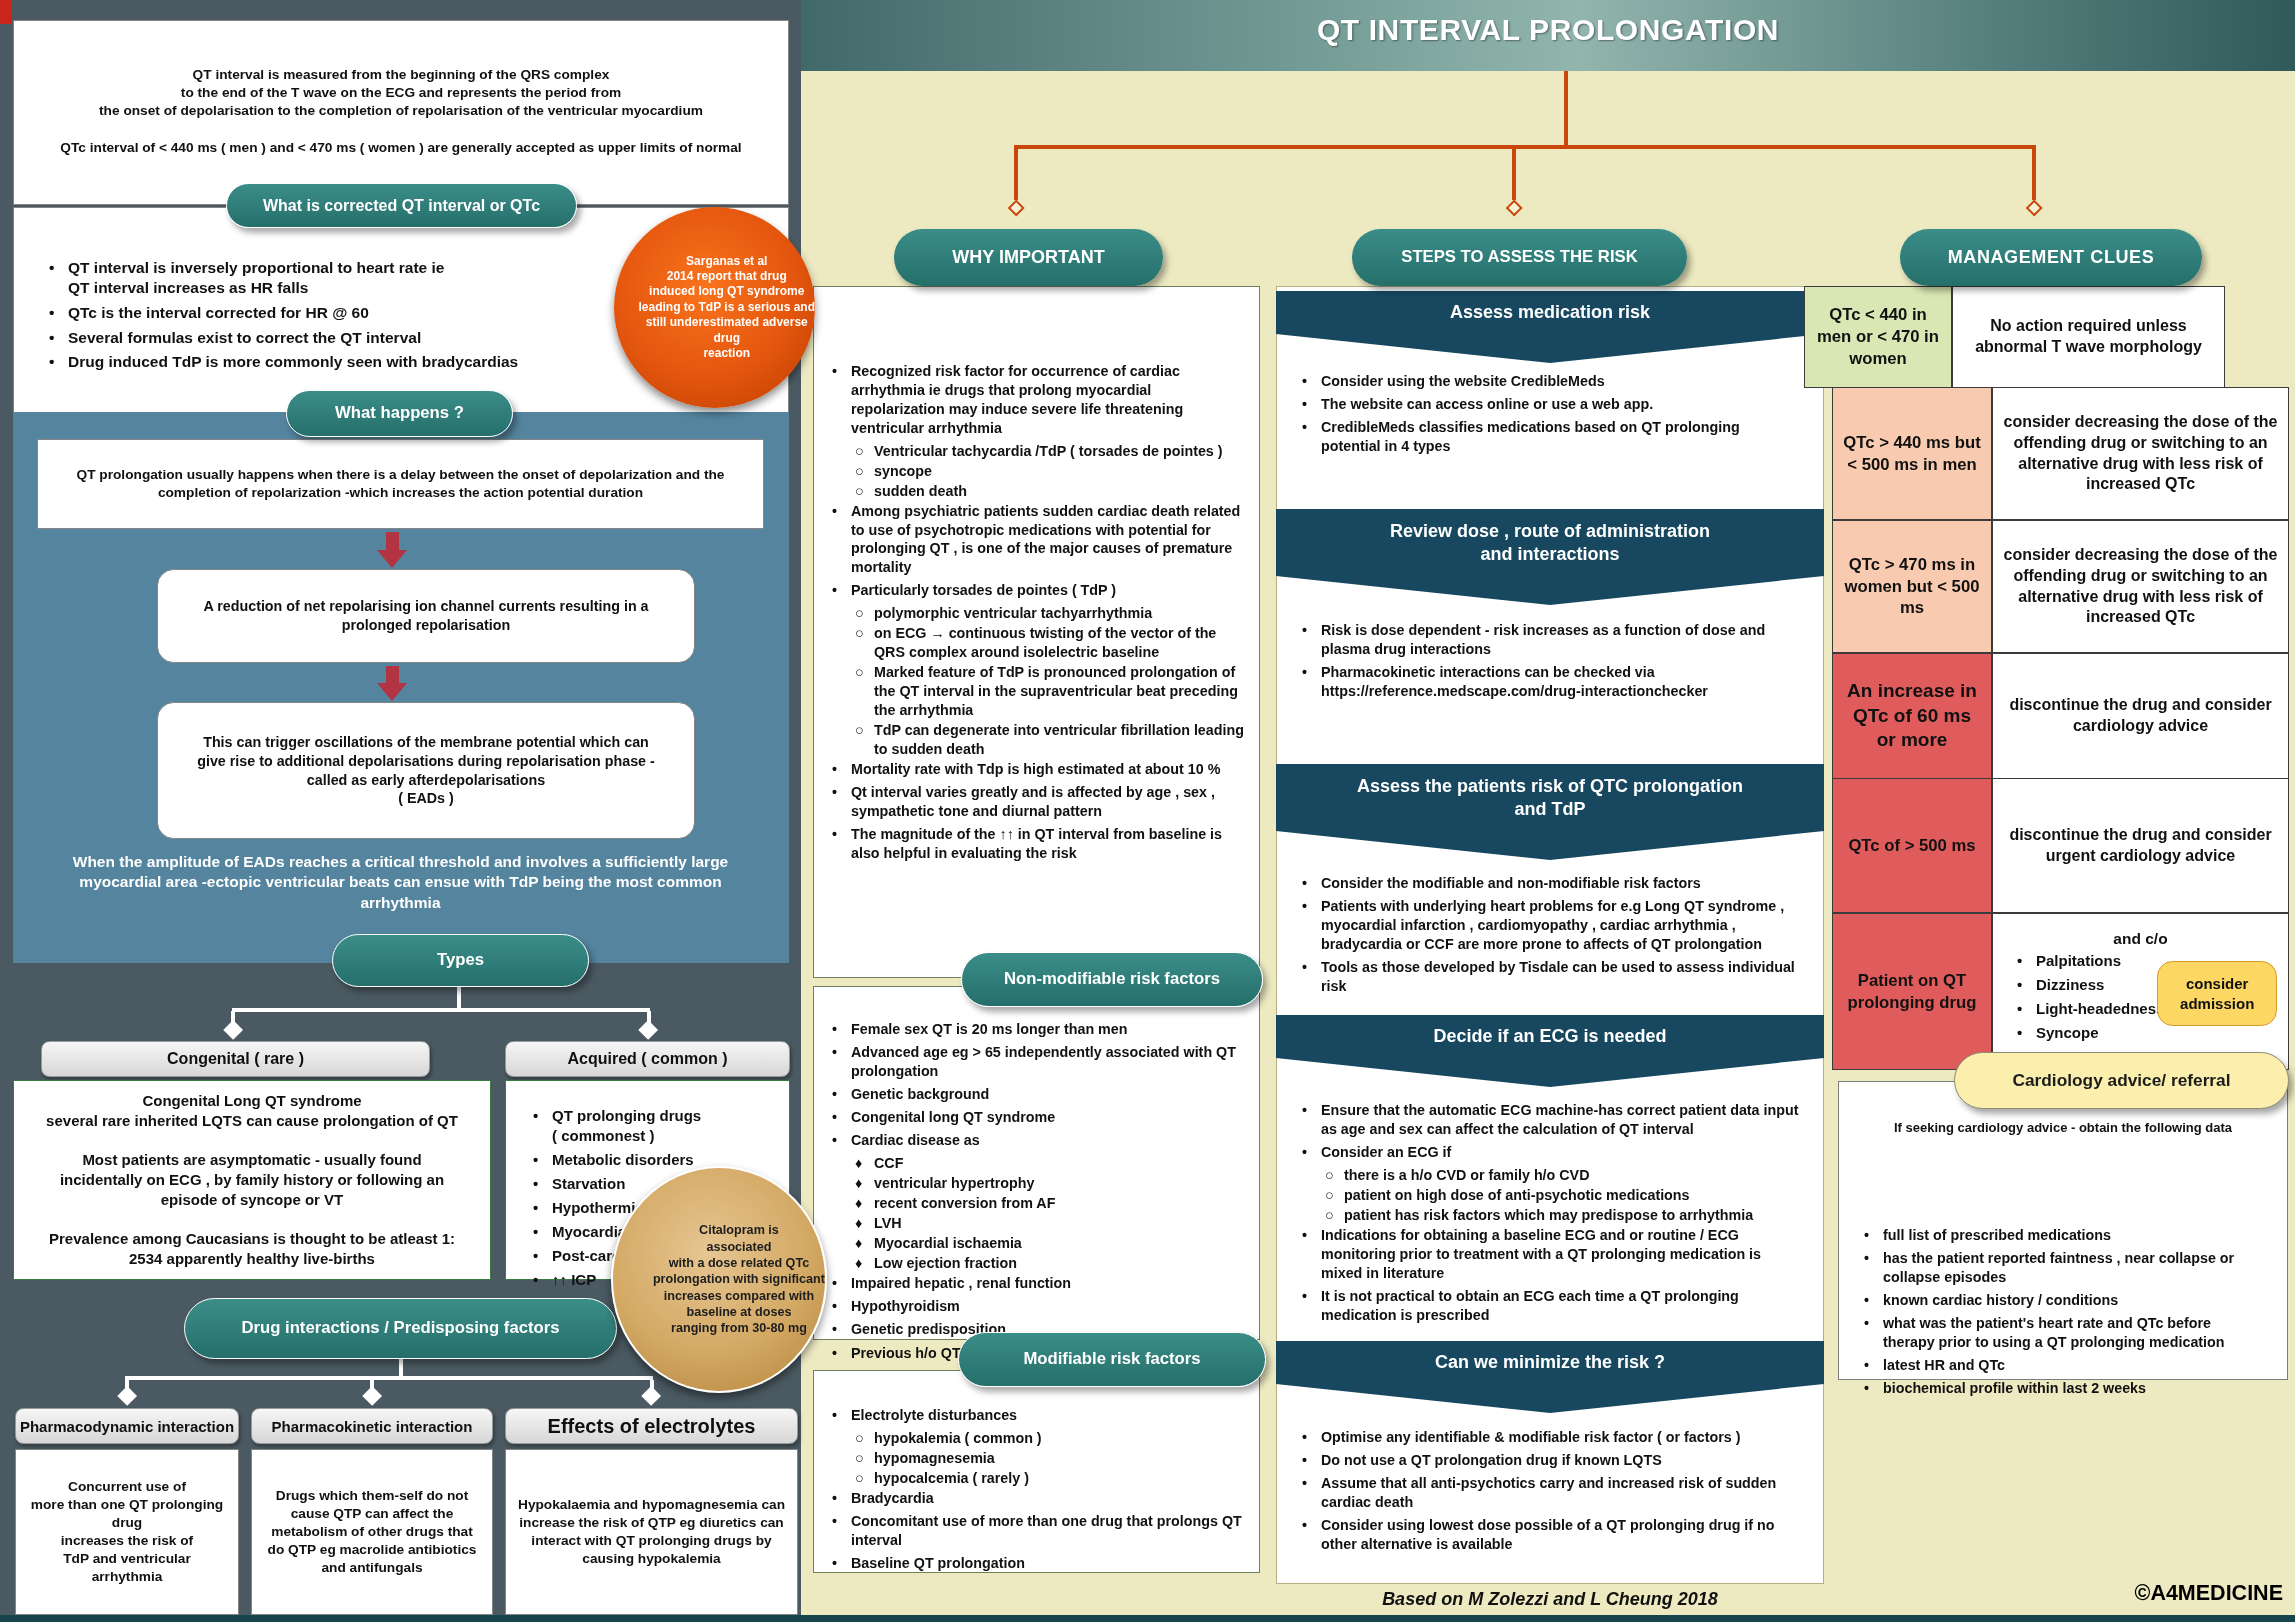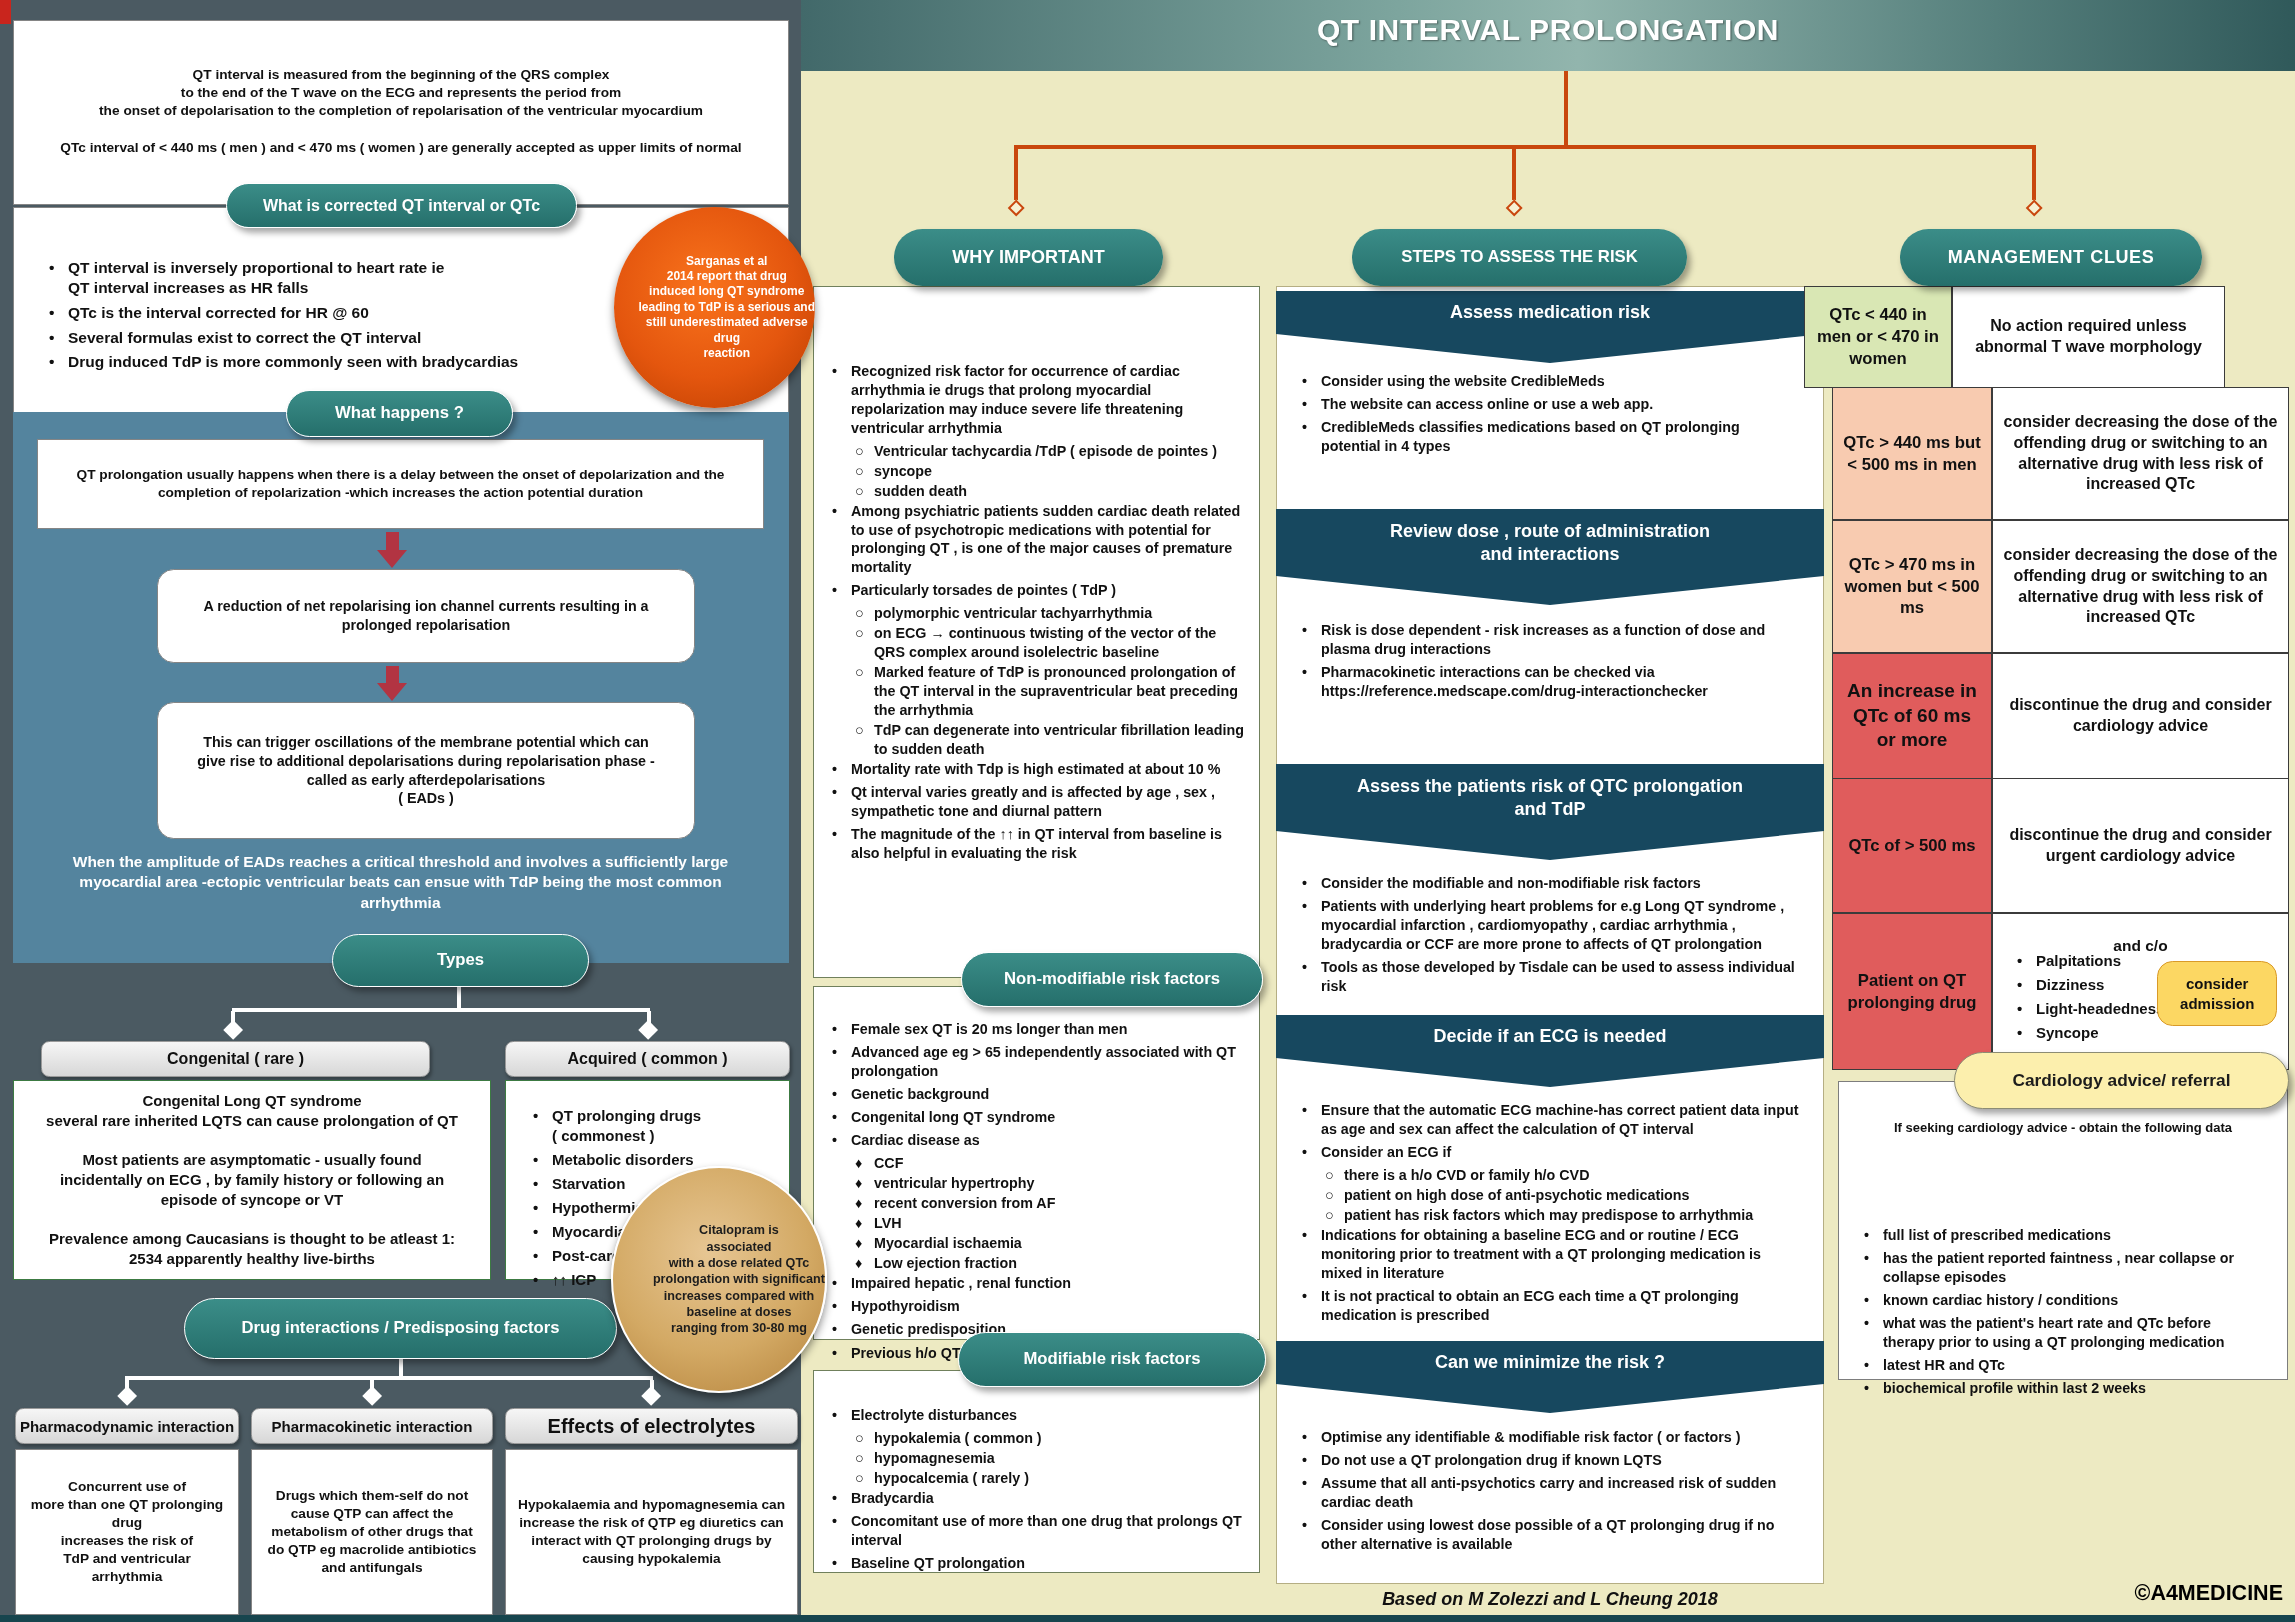"Ventricular tachycardia /TdP ( episode" span.bt { text: episode -> torsades }
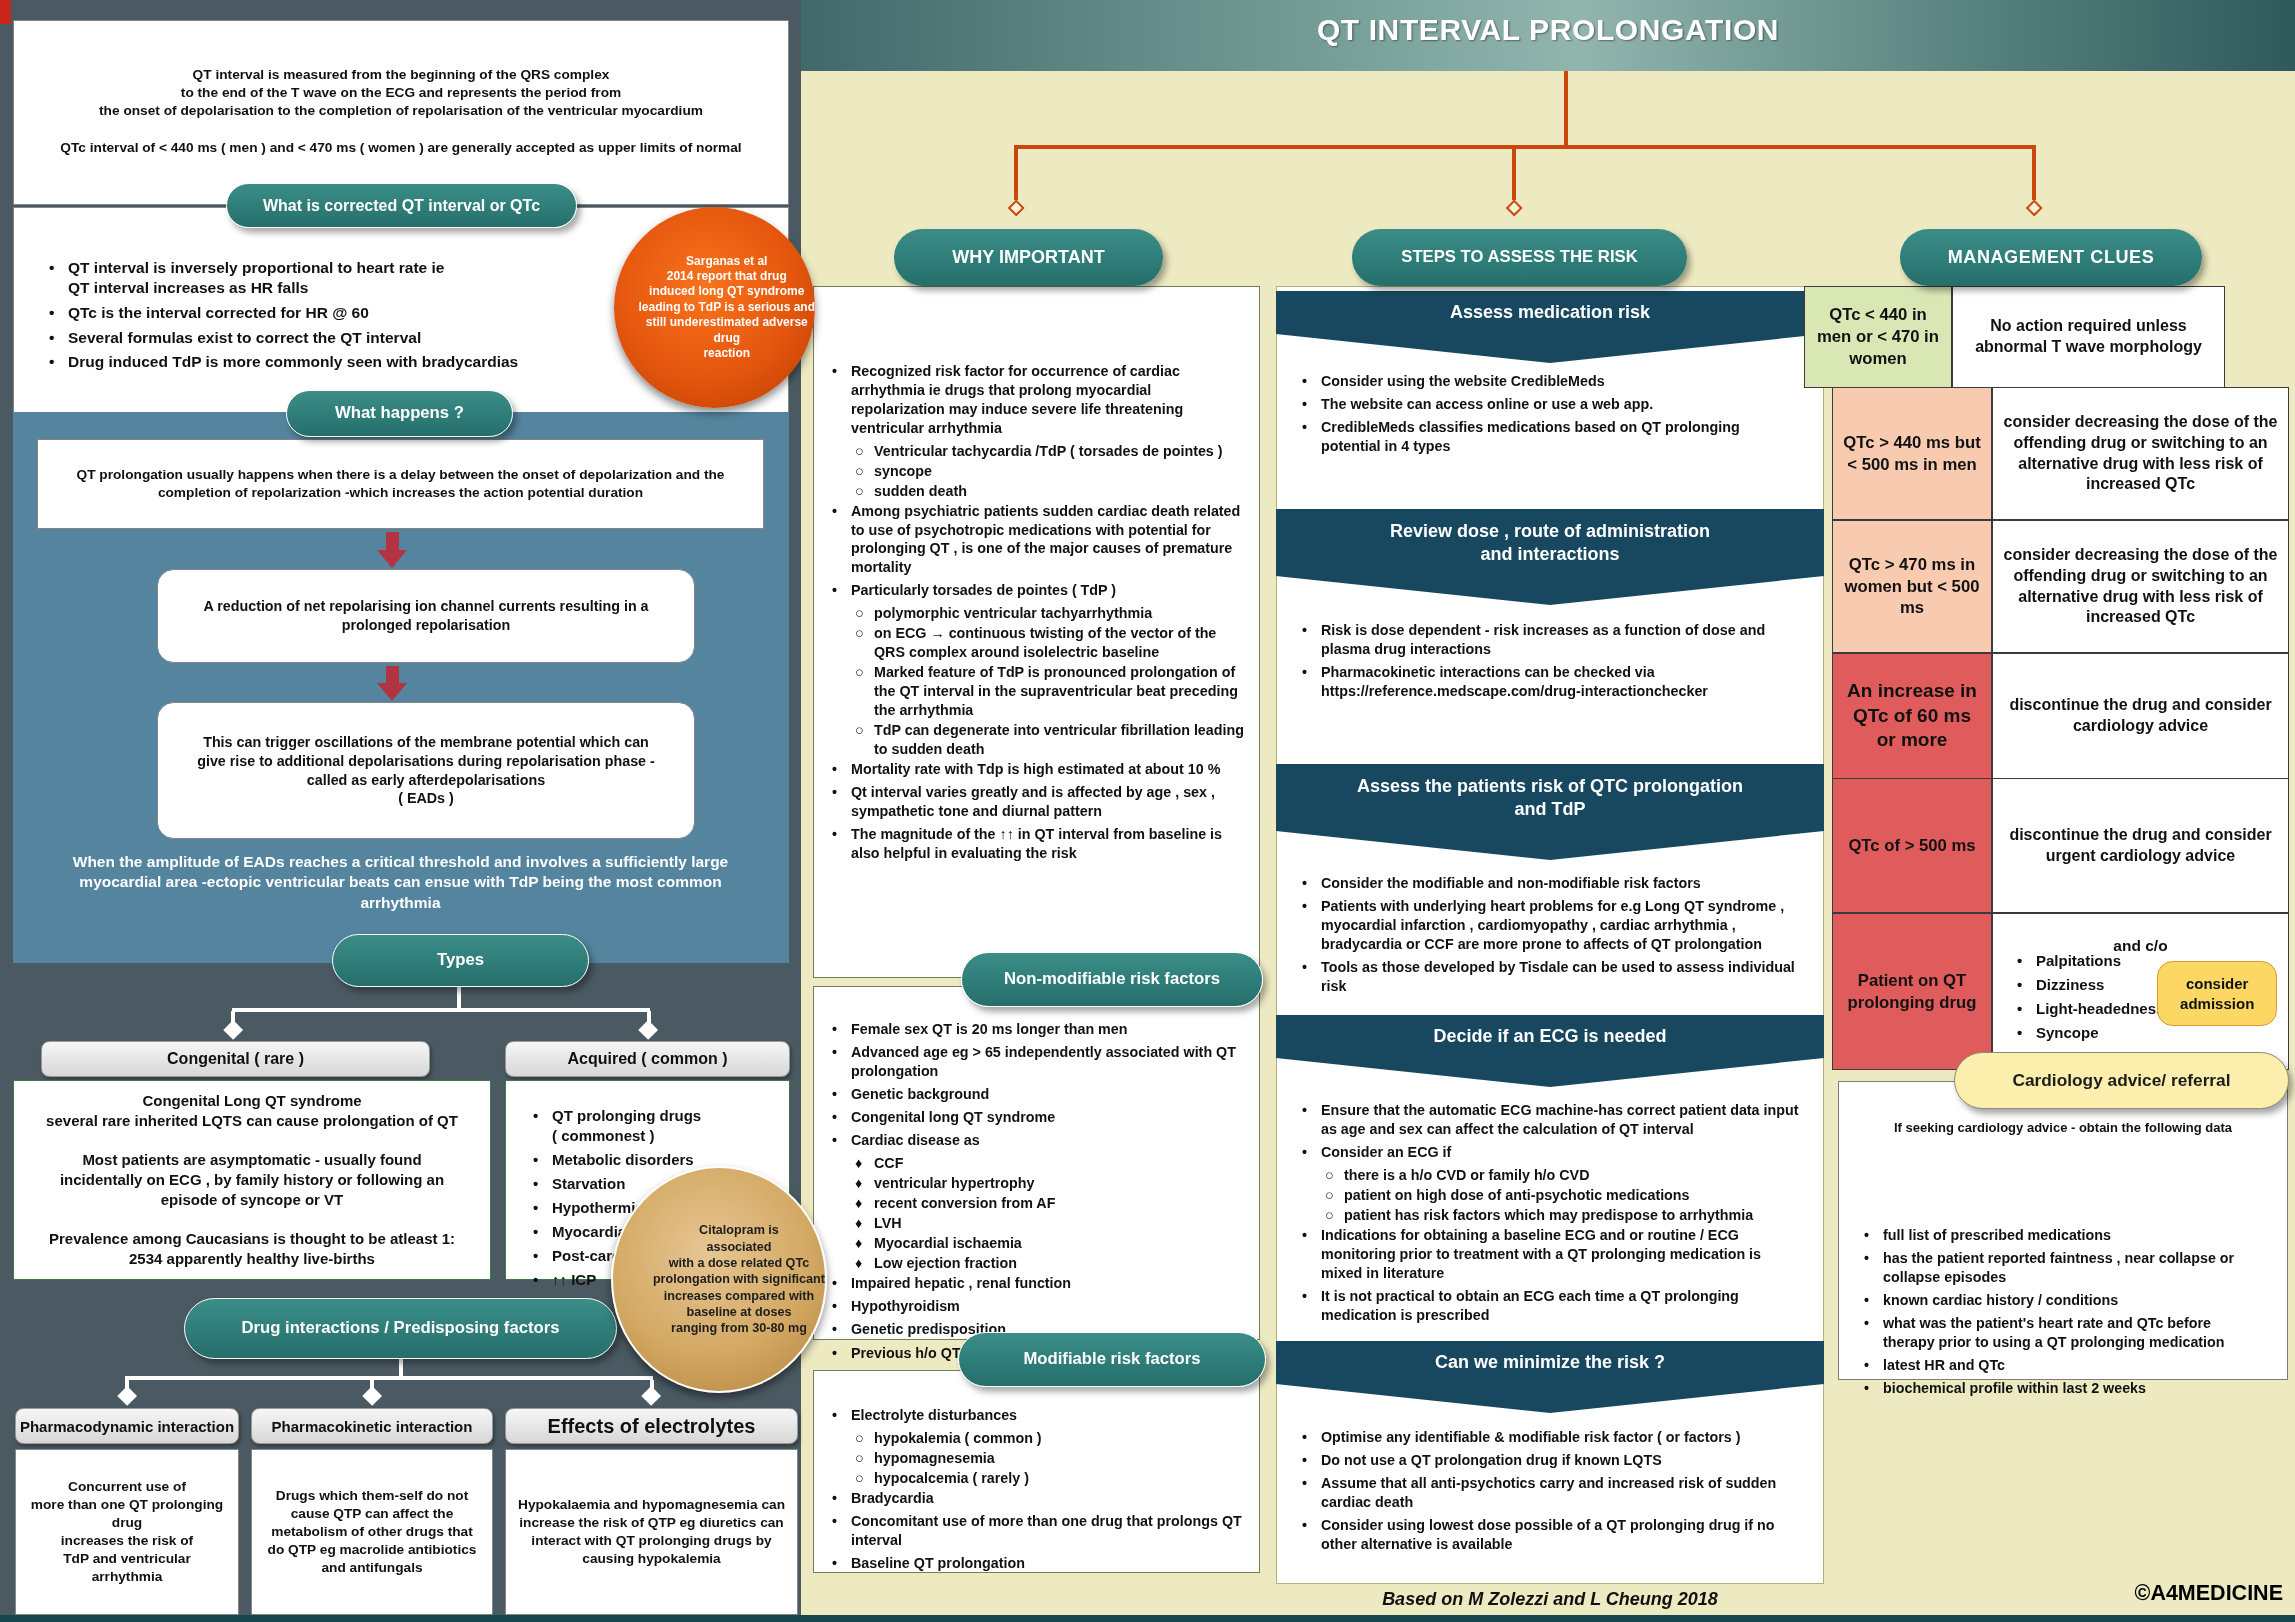"and c/o" div.ctext { margin-top: 14px -> 7px }
